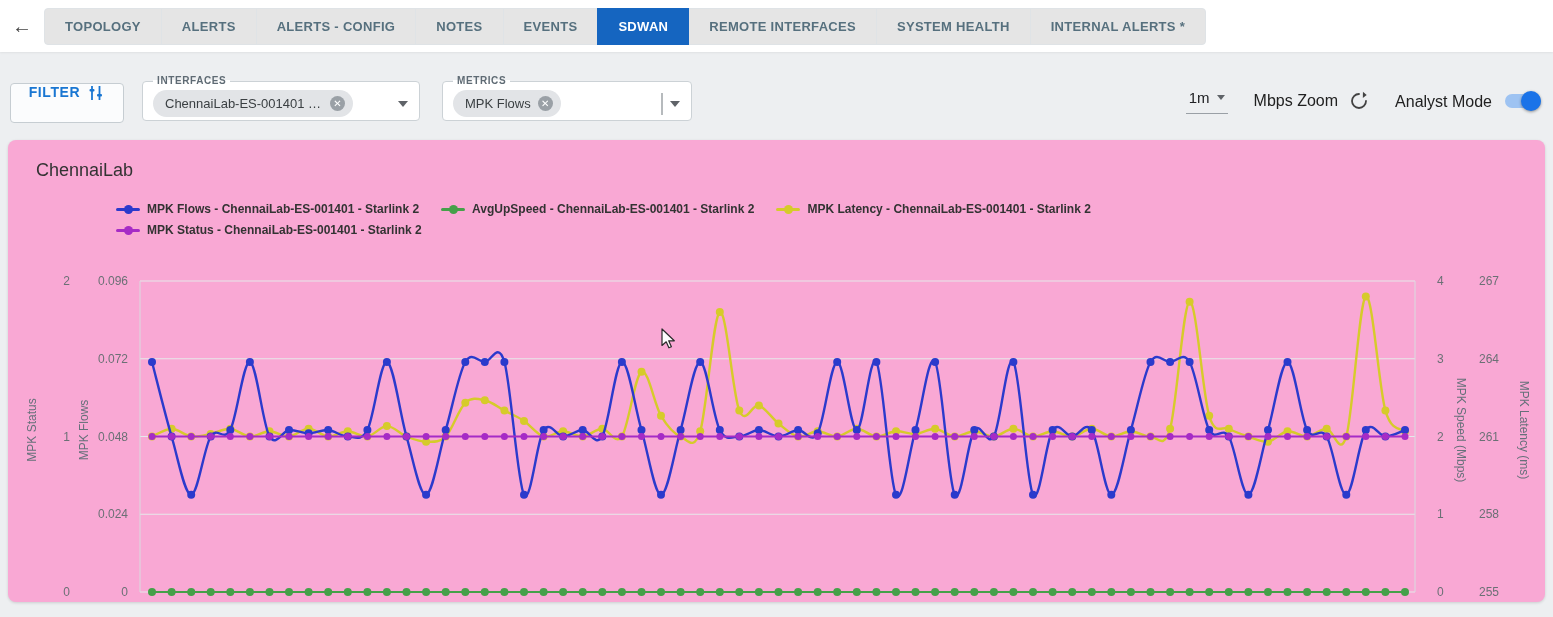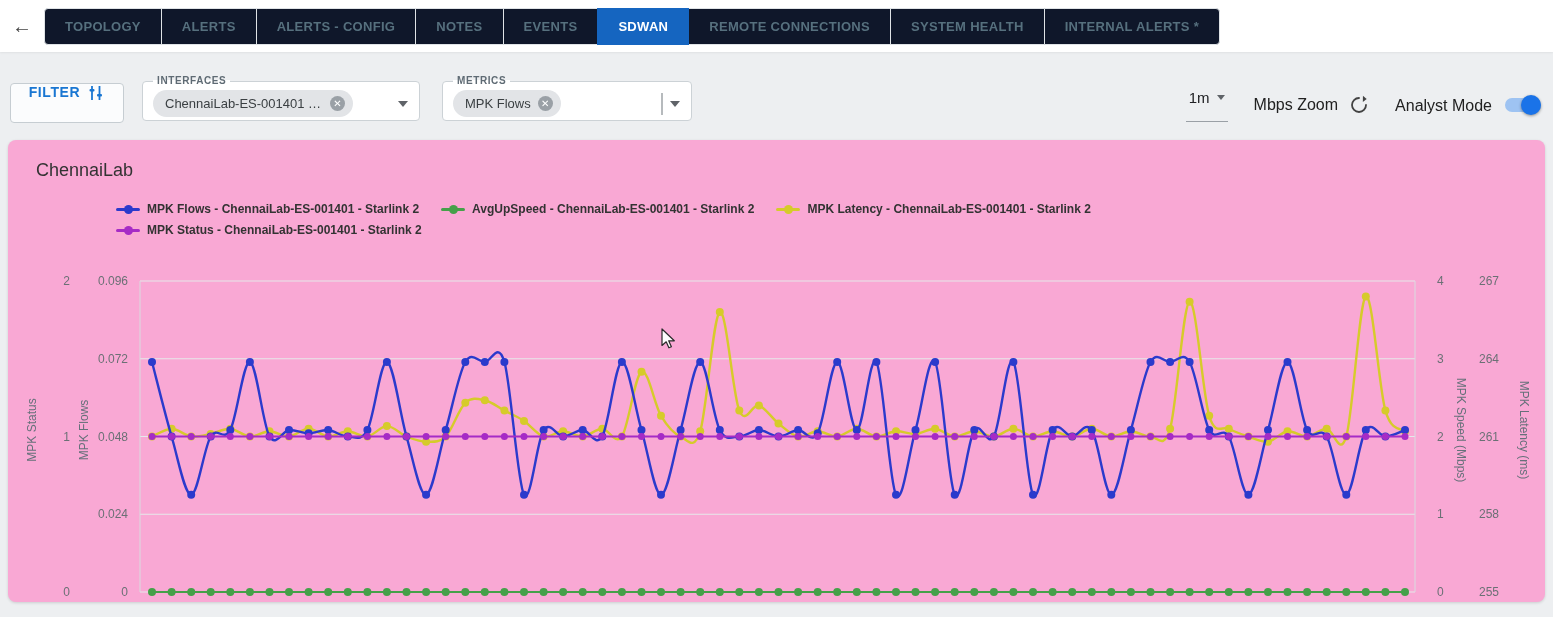"TOPOLOGY" .tab { background: #0f172a -> #e5e5e5 }
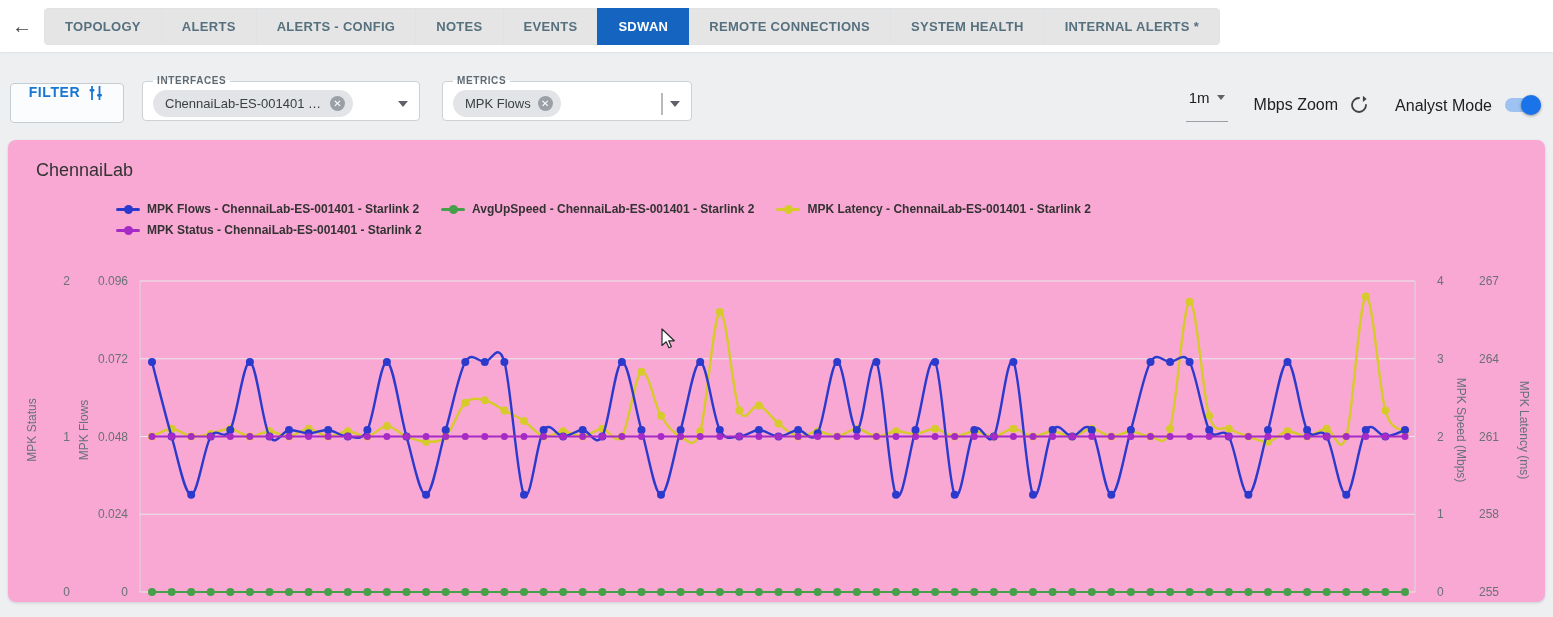"REMOTE CONNECTIONS" button.tab { text: CONNECTIONS -> INTERFACES }
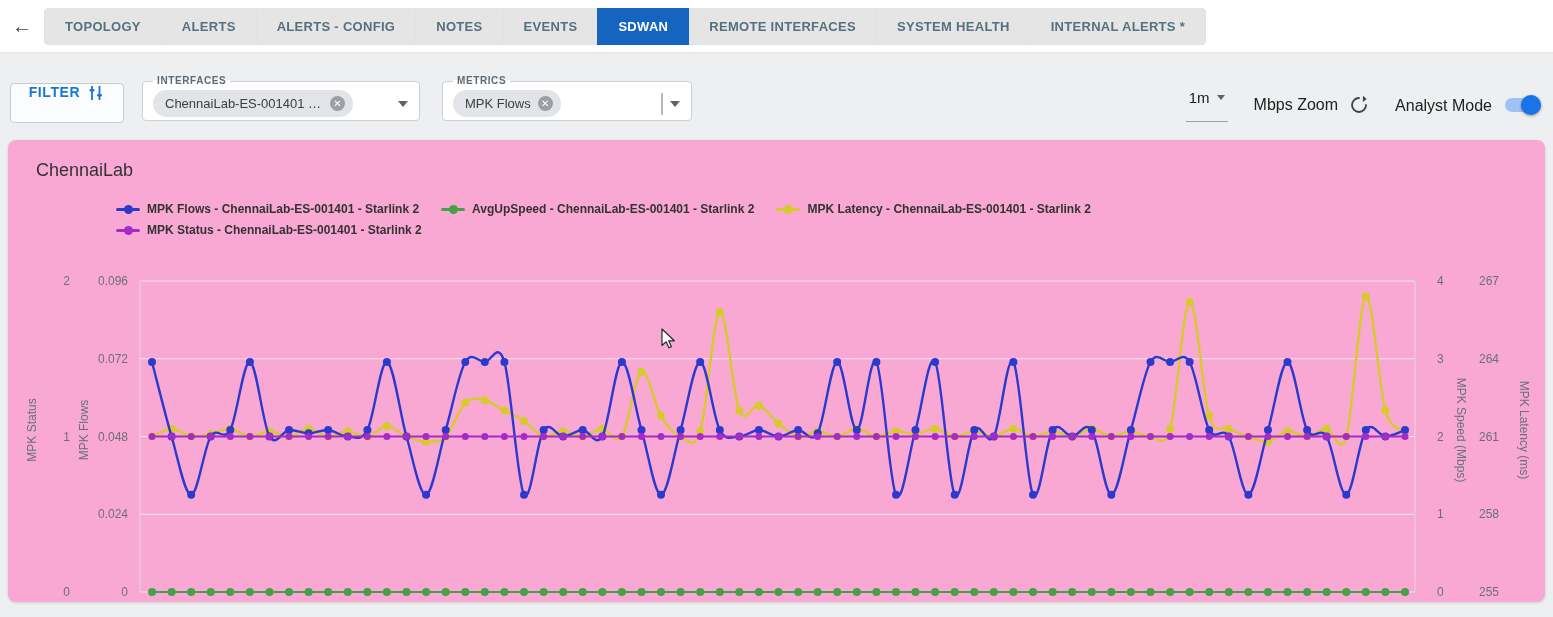"1m" .time-range { padding: 1px 3px 15px 3px -> 1px 3px 7px 3px }
